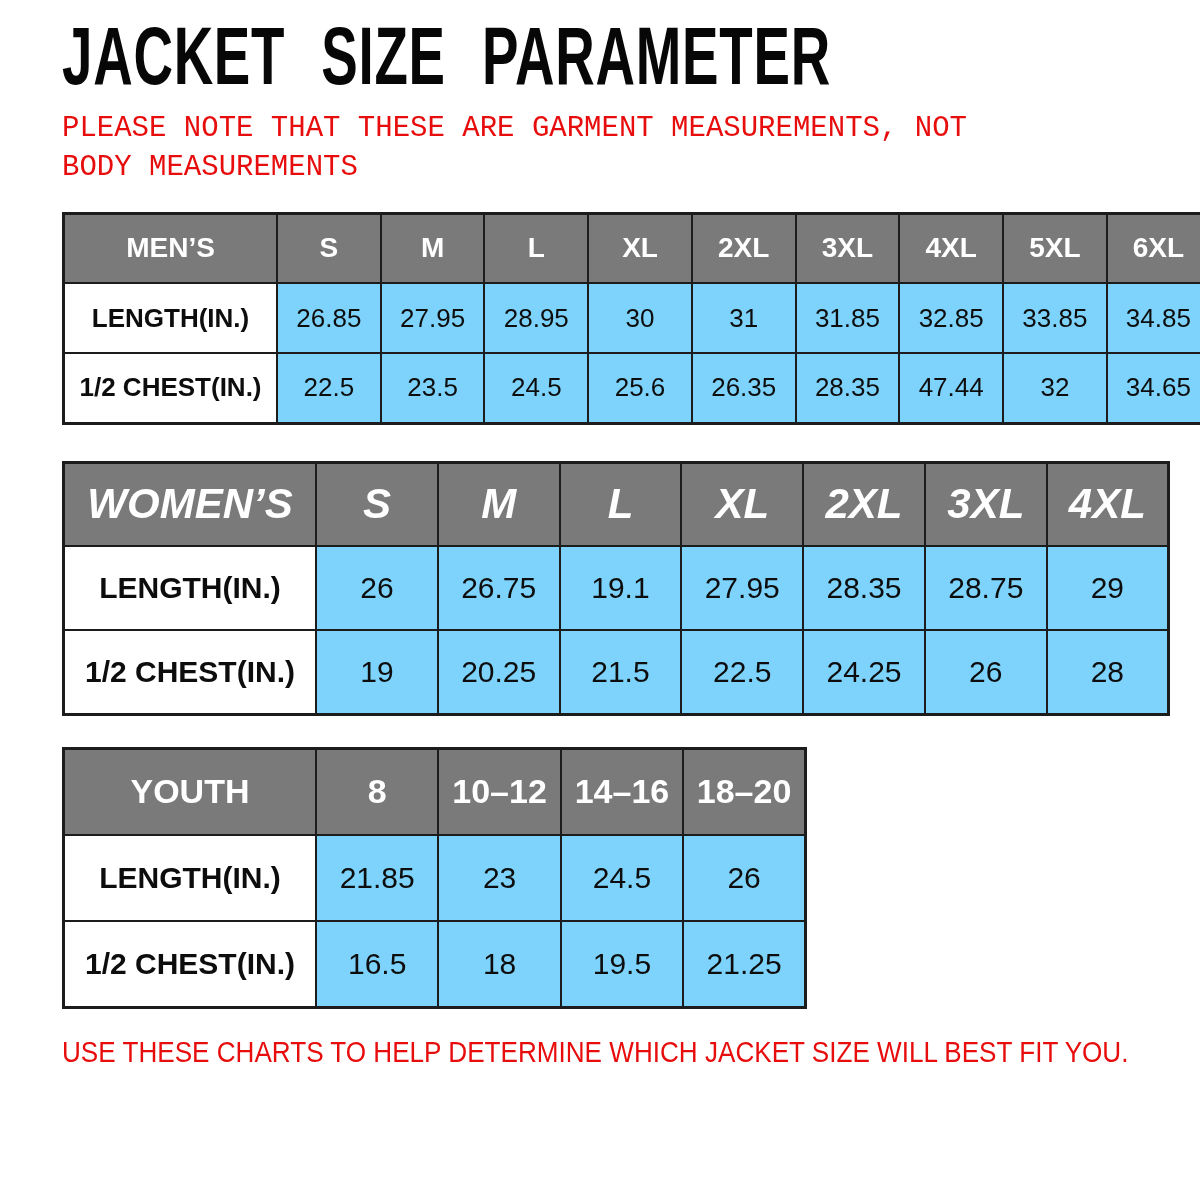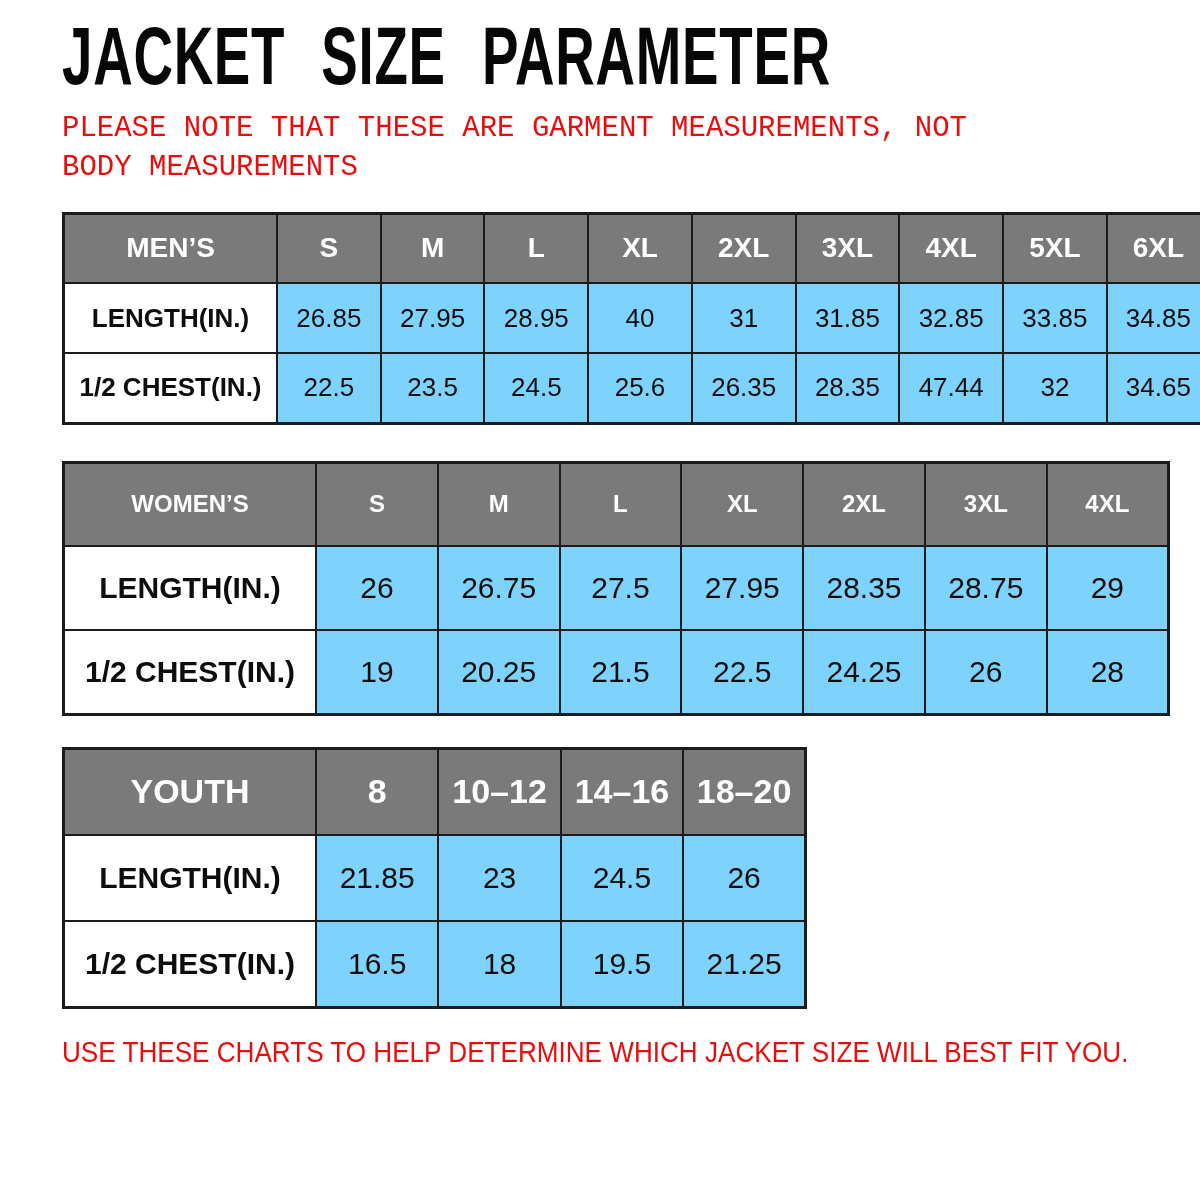"40" td { text: 40 -> 30 }
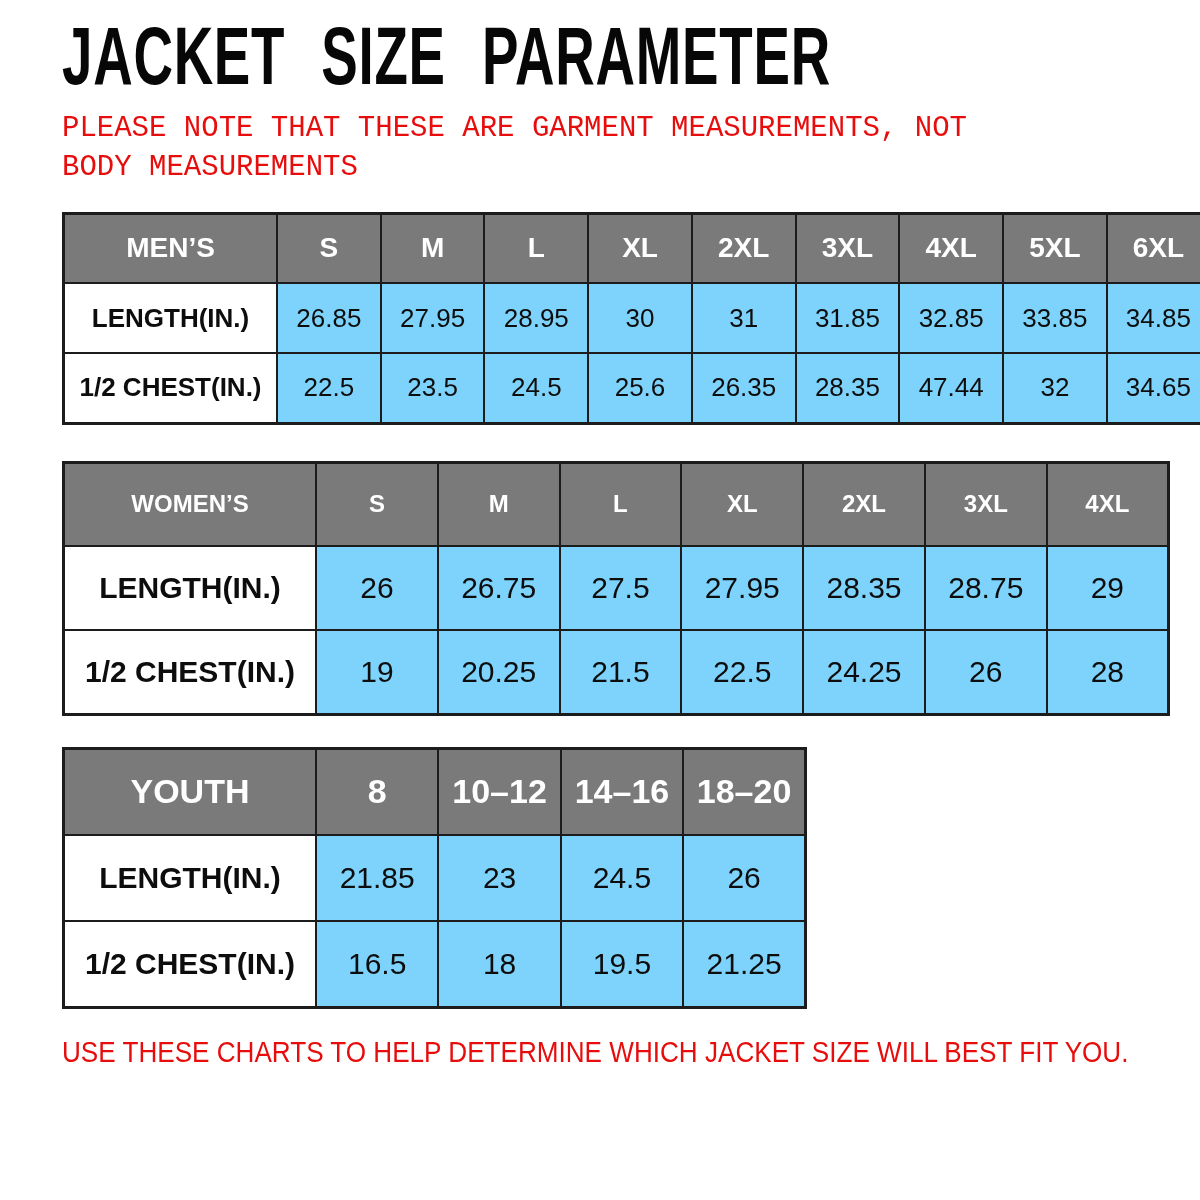"WOMEN’S" .women thead tr { font-size: 24px -> 42px; font-style: none -> italic }
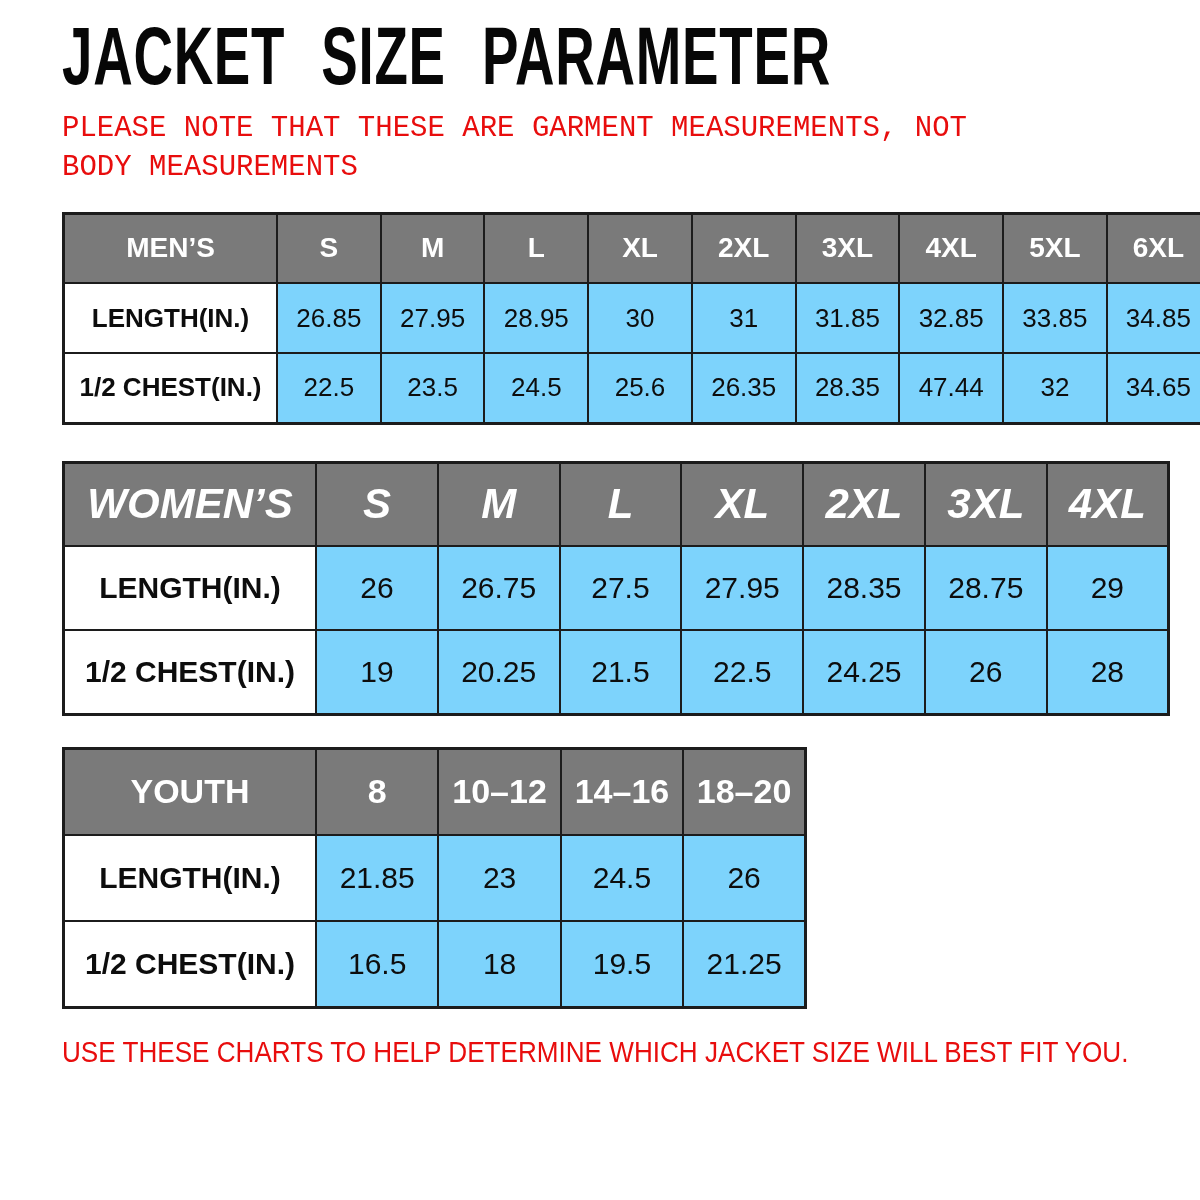"27.5" td { text: 27.5 -> 19.1 }
